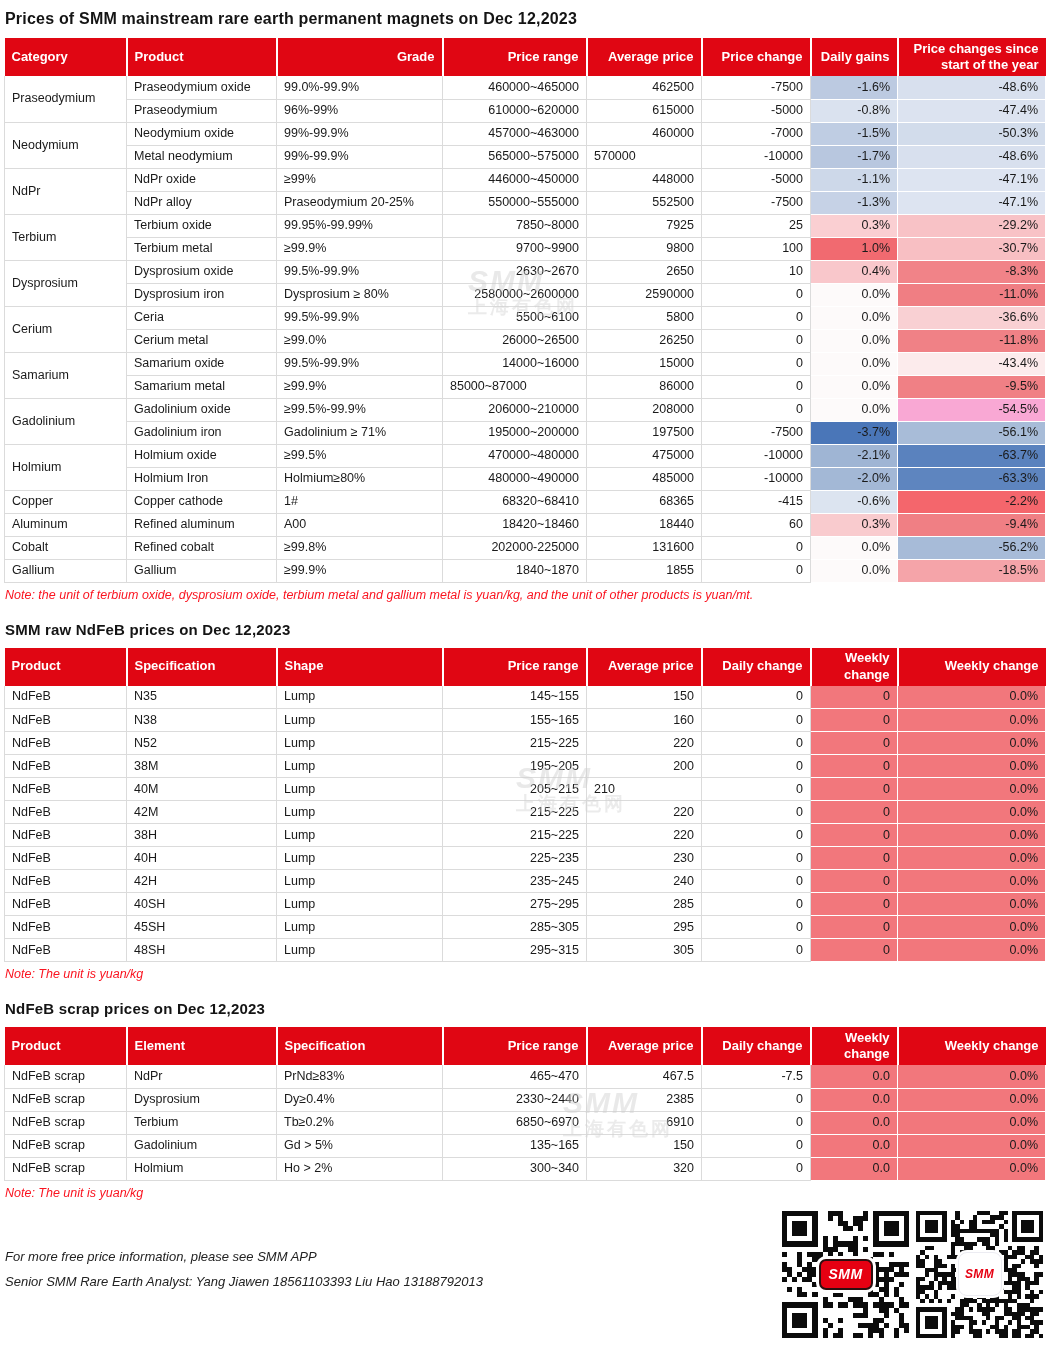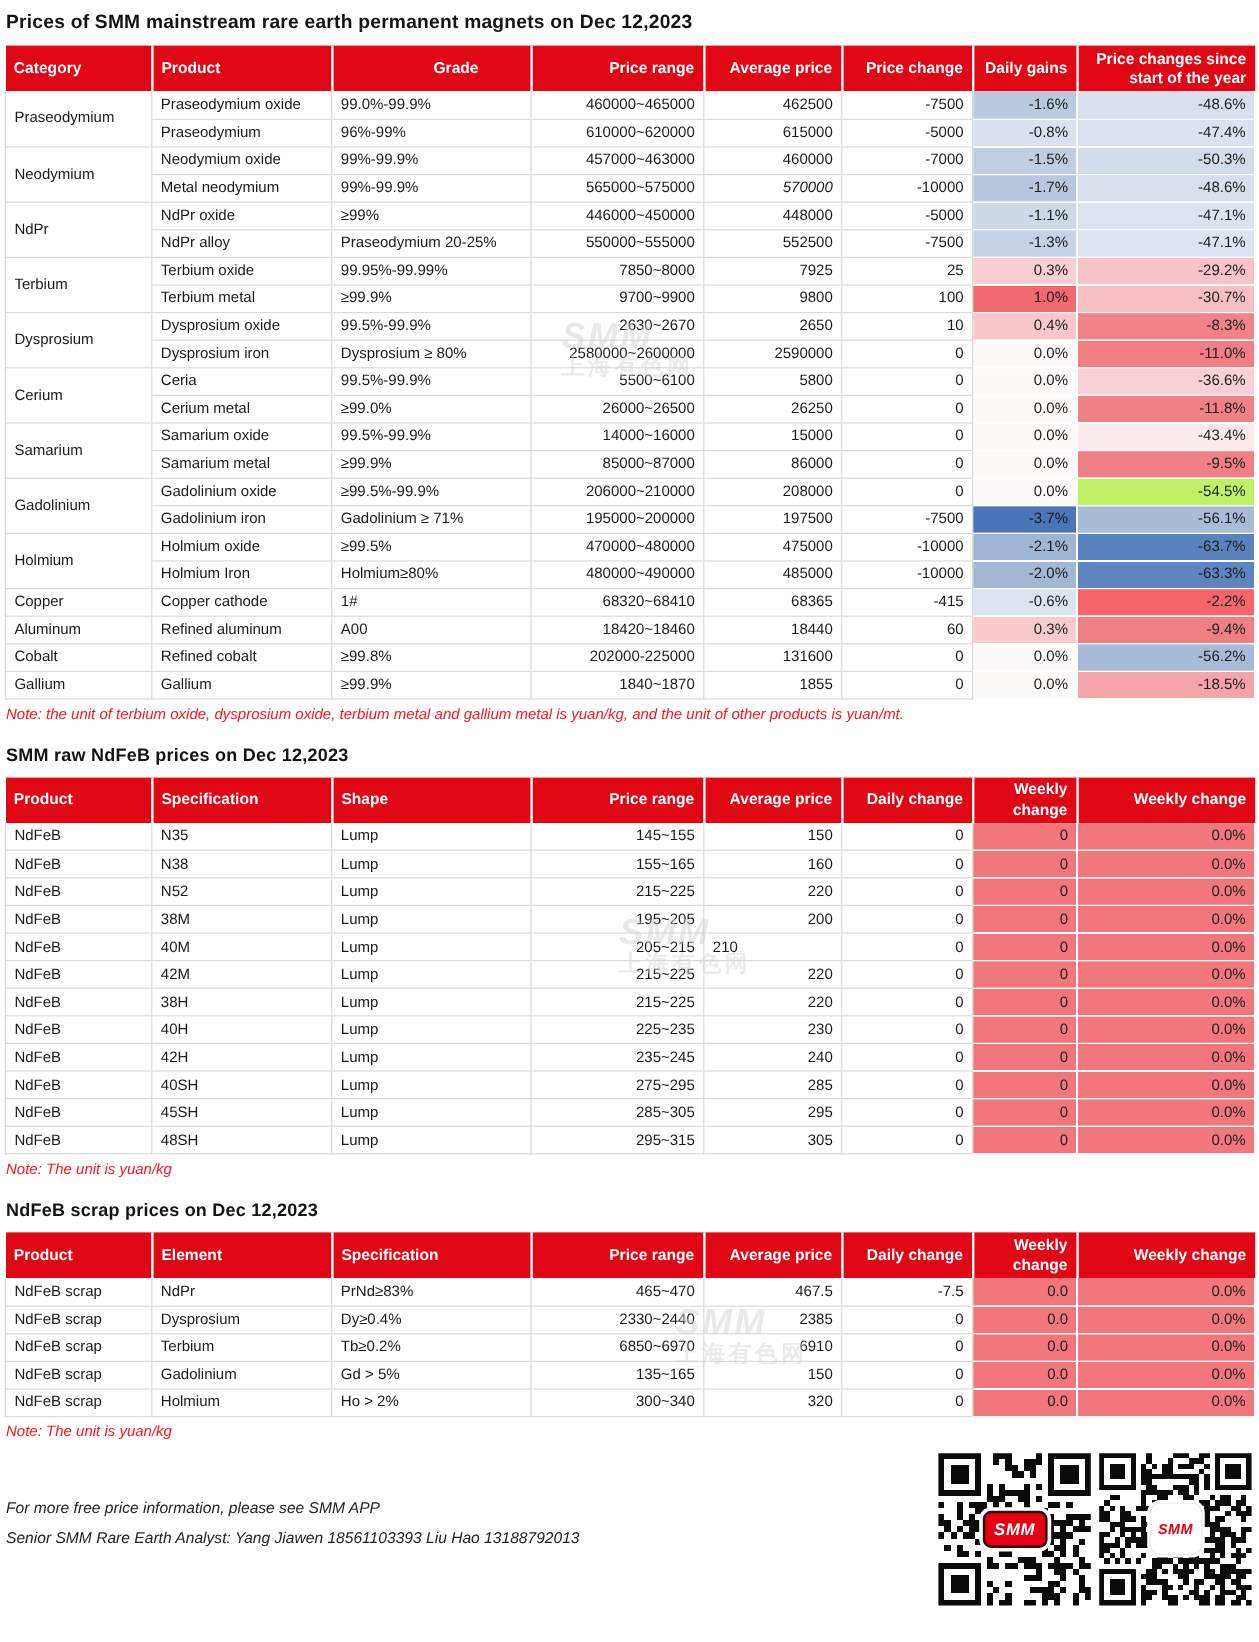"Grade" th { text-align: center -> right }
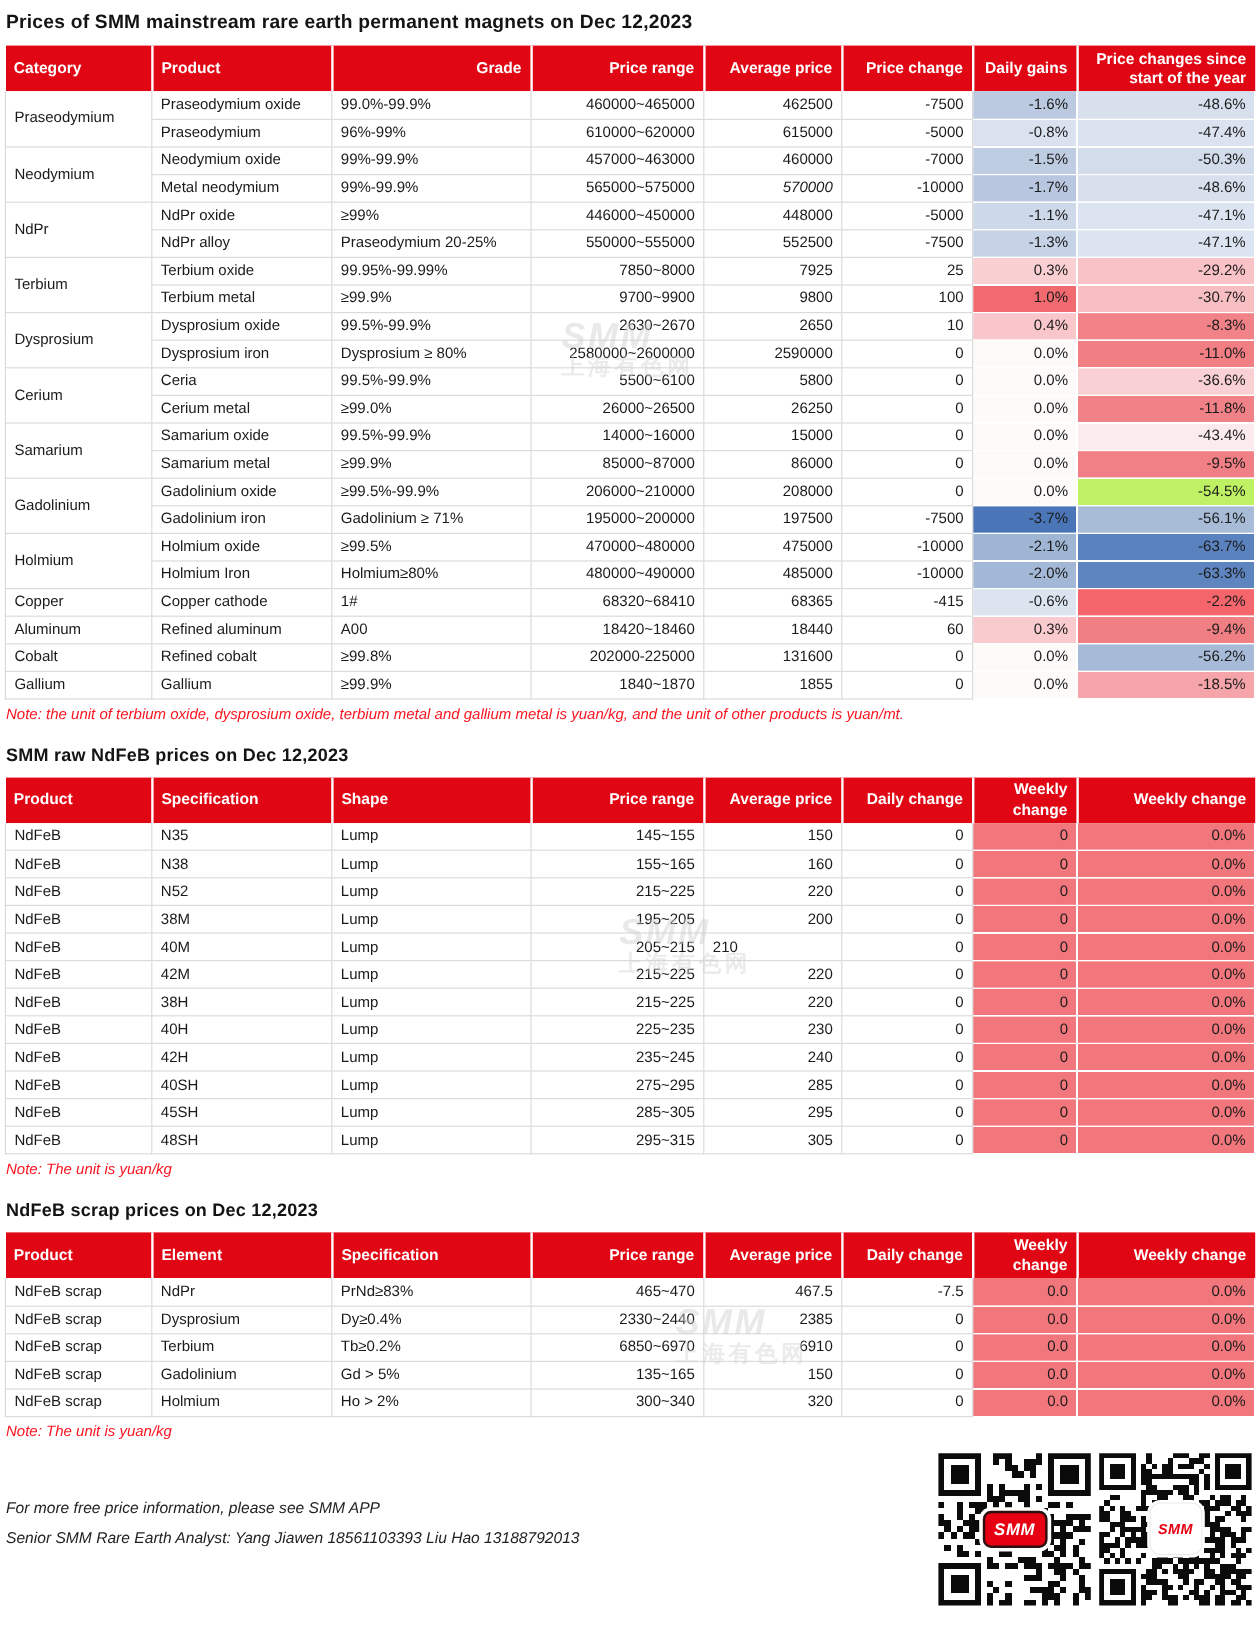"570000" td { font-style: italic -> none; text-align: right -> left }
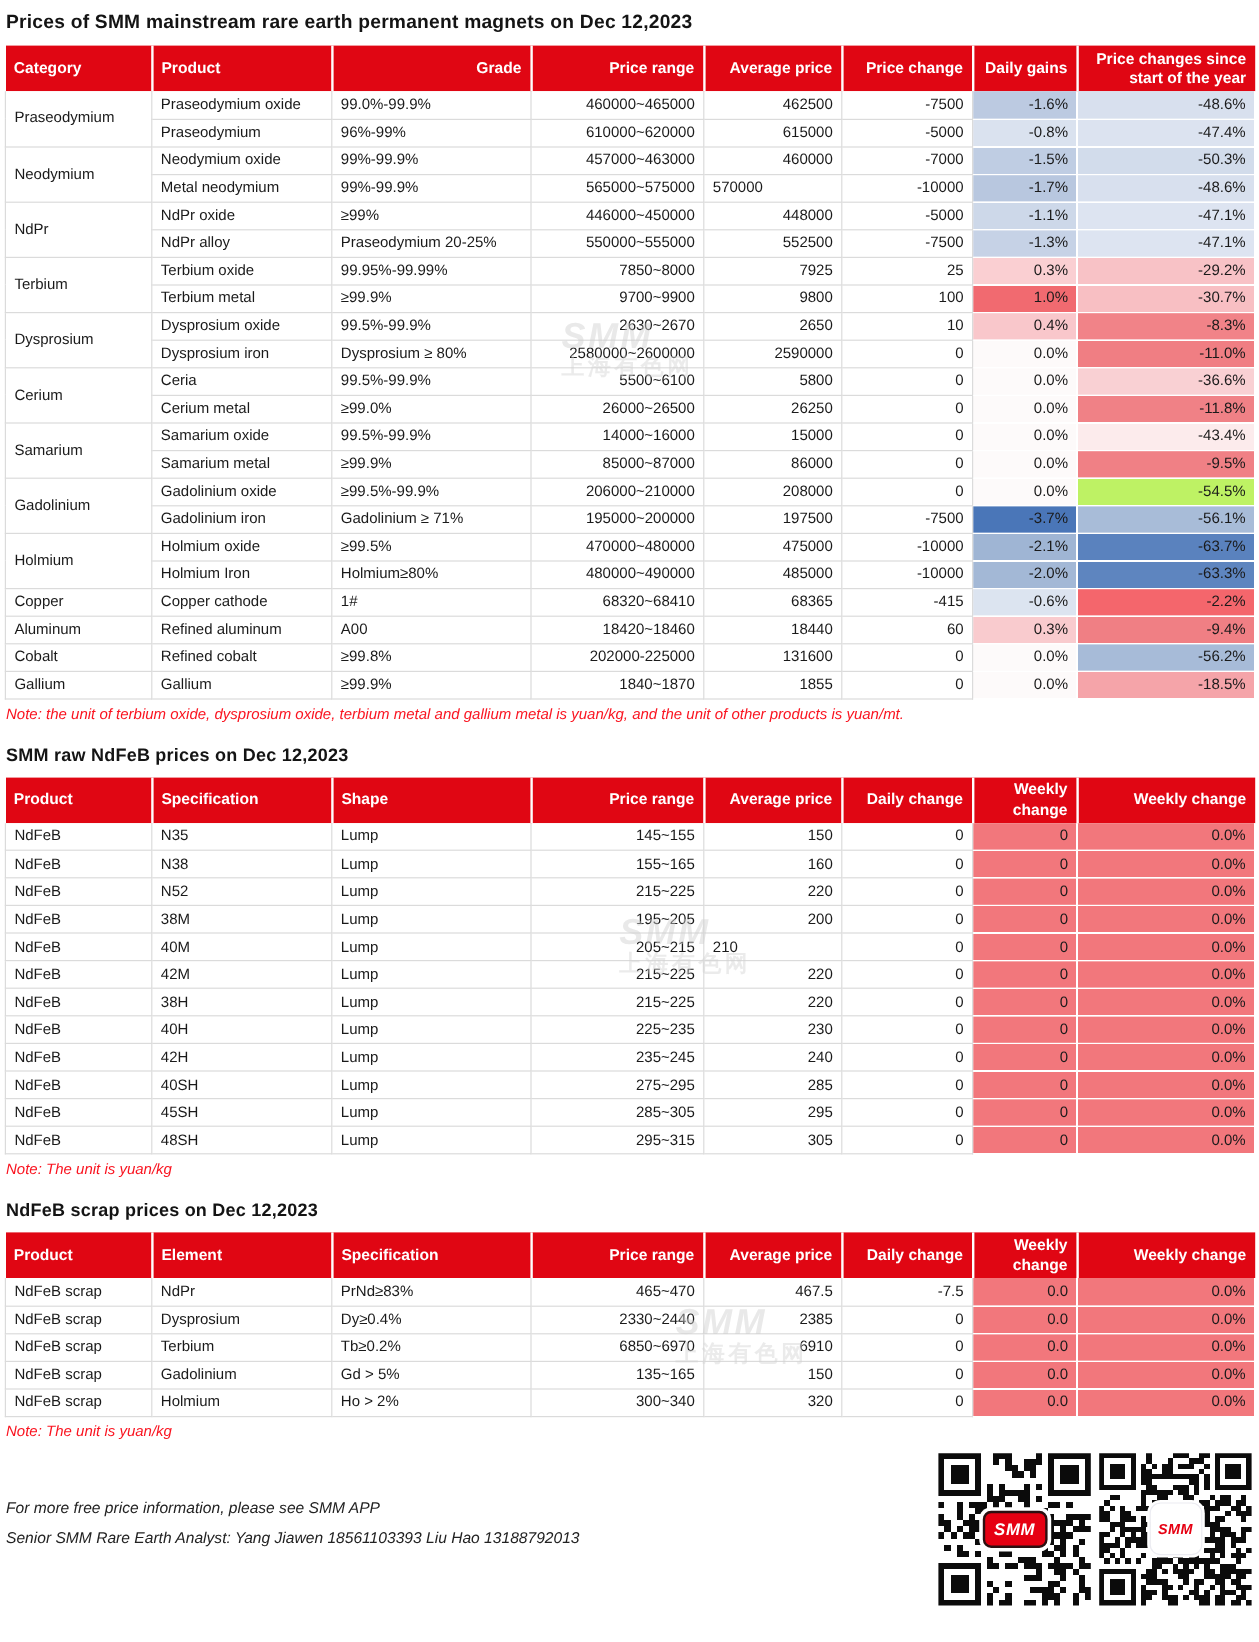"85000~87000" td { text-align: right -> none }
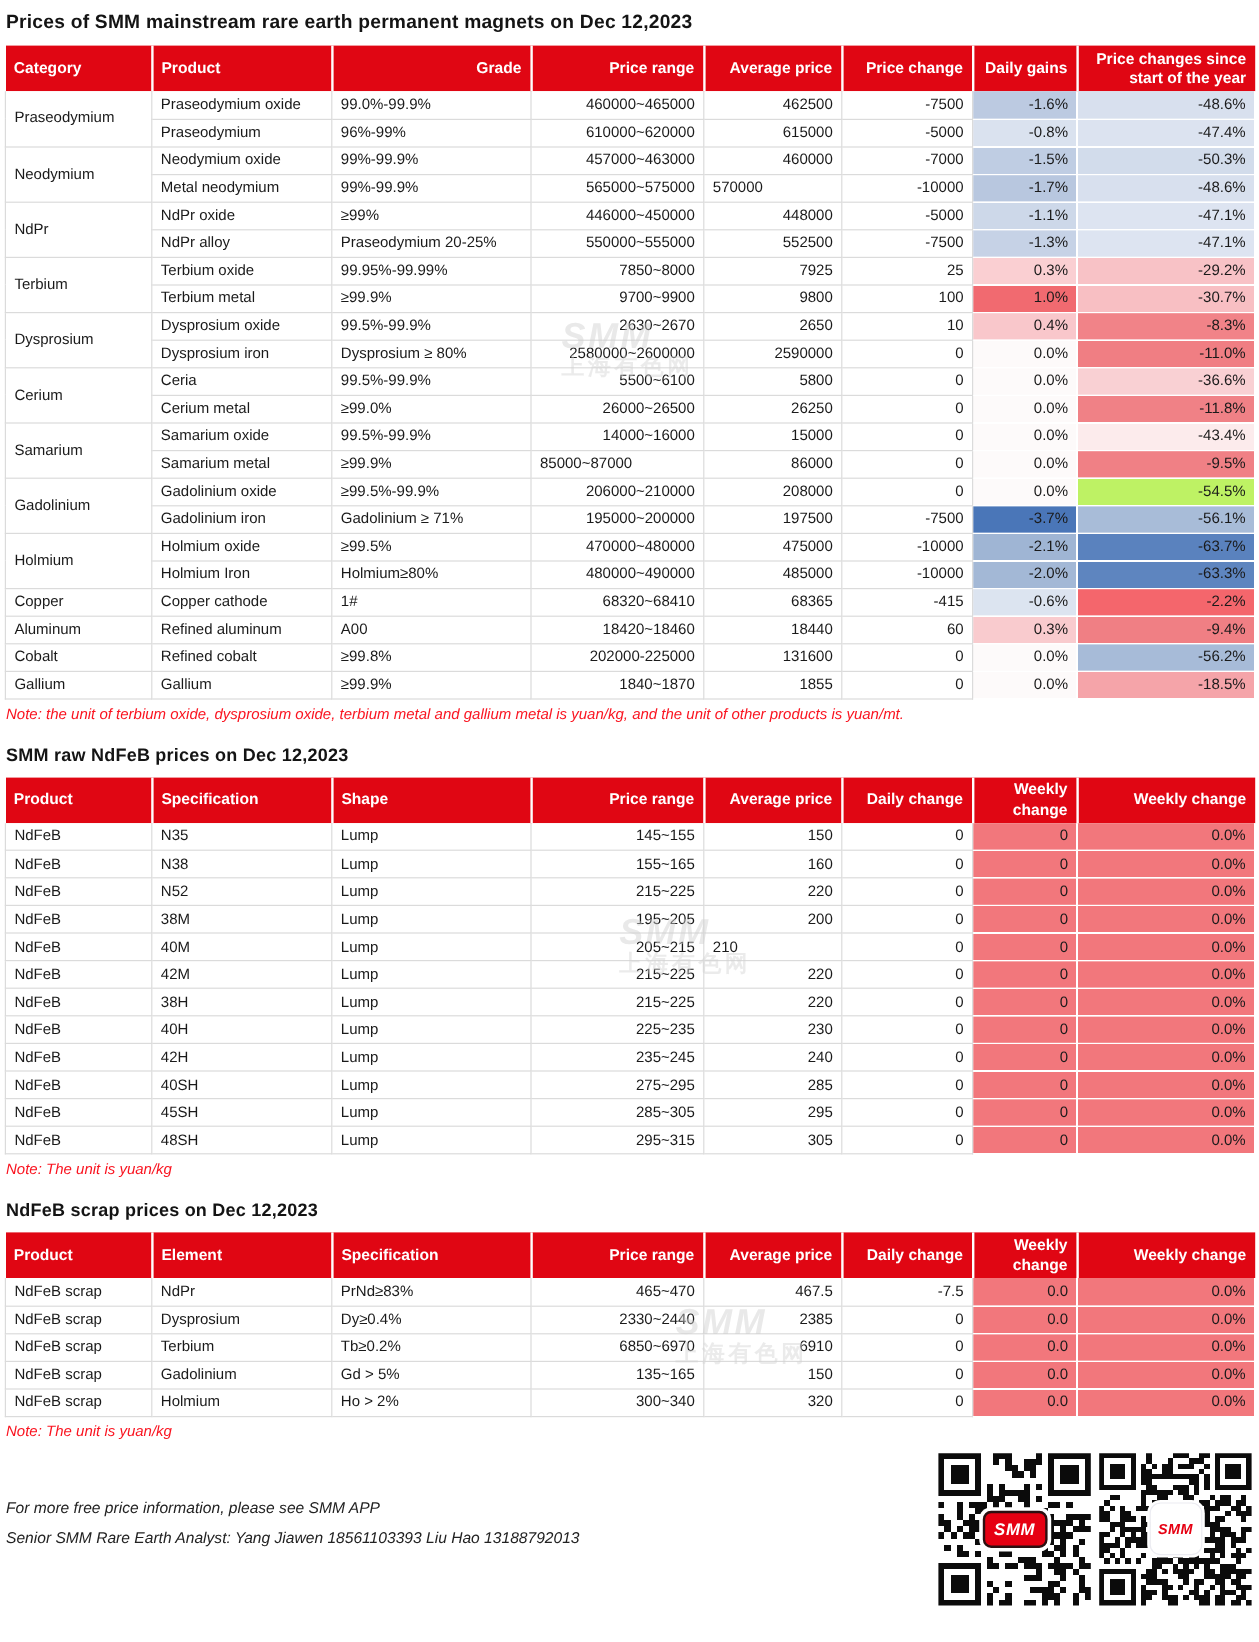"-54.5%" td.shaded { background: #bef264 -> #f9a8d4 }
